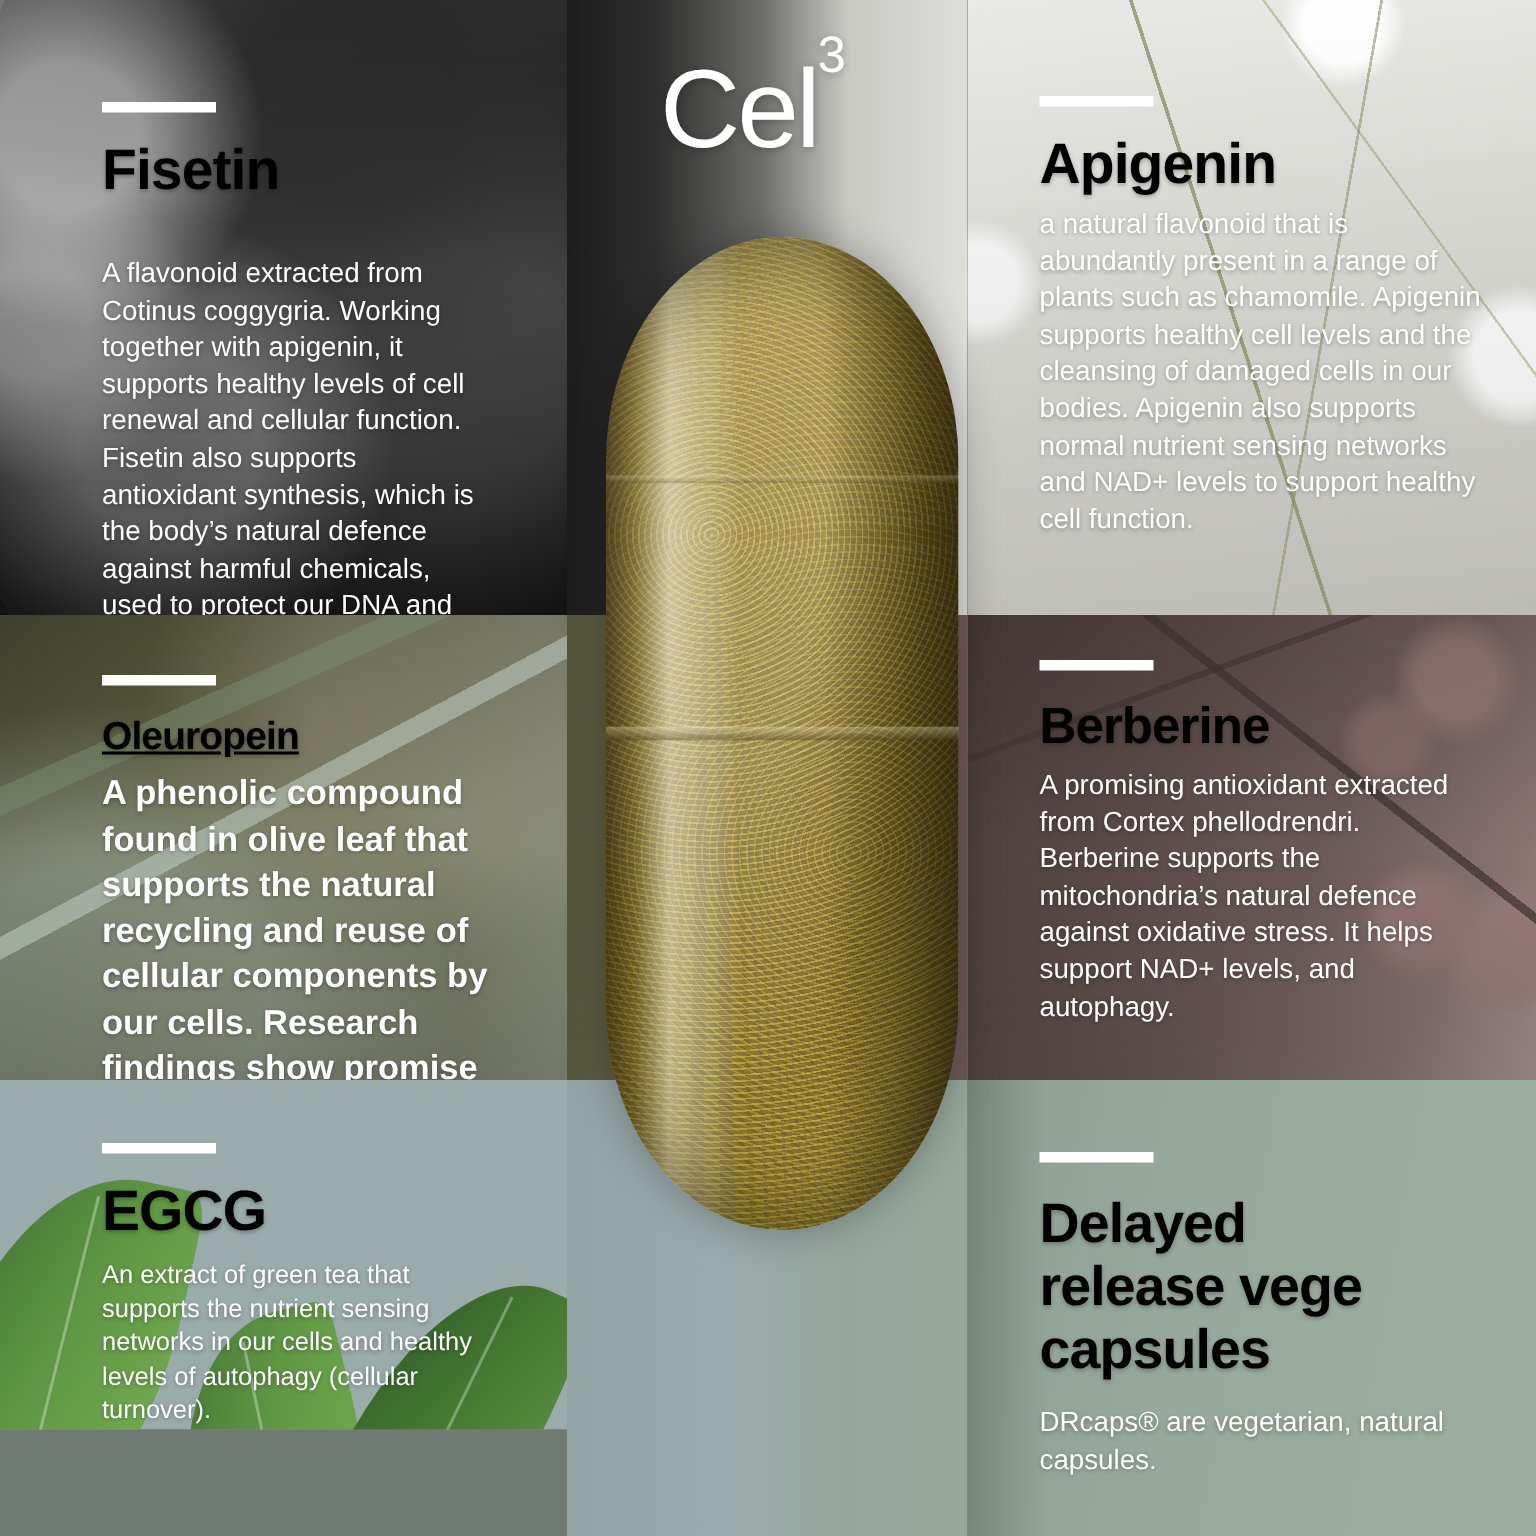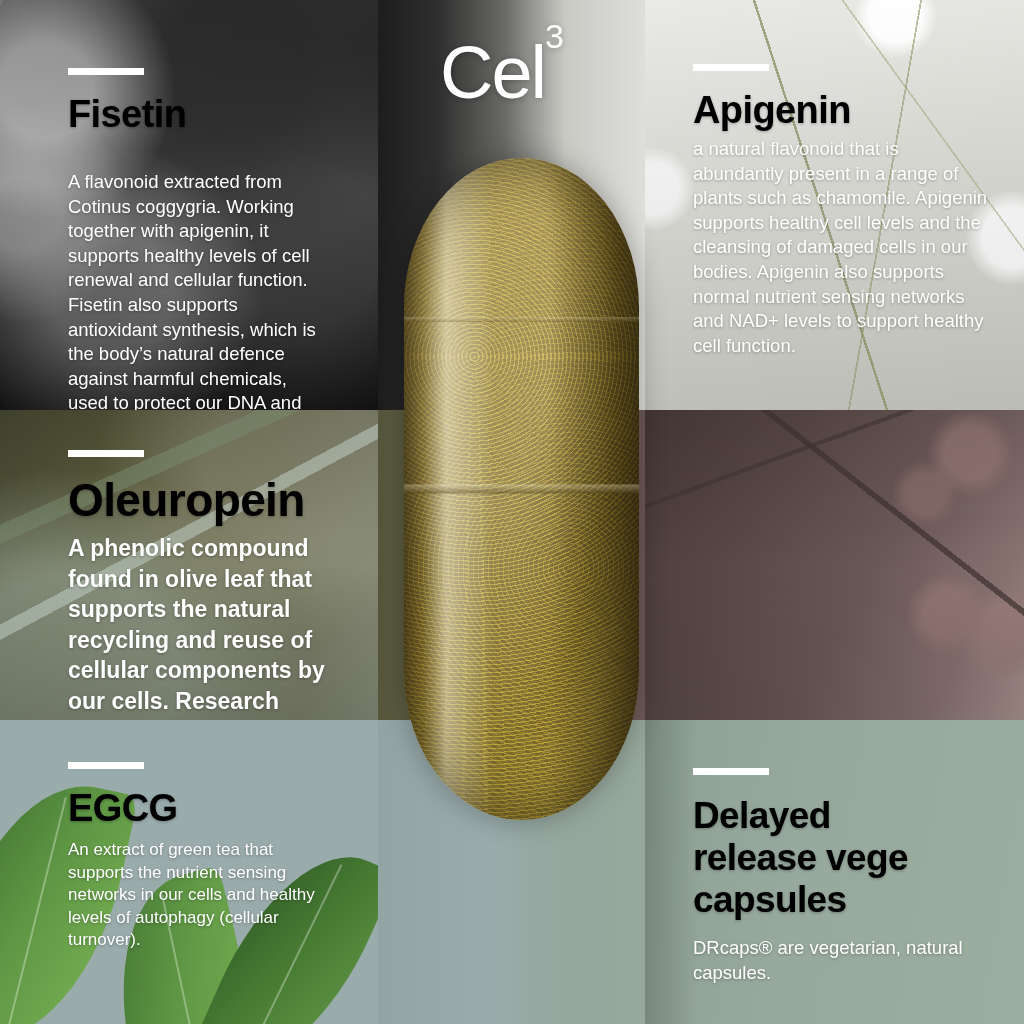"Oleuropein" h2.heading { font-size: 46px -> 26px; text-decoration: none -> underline }
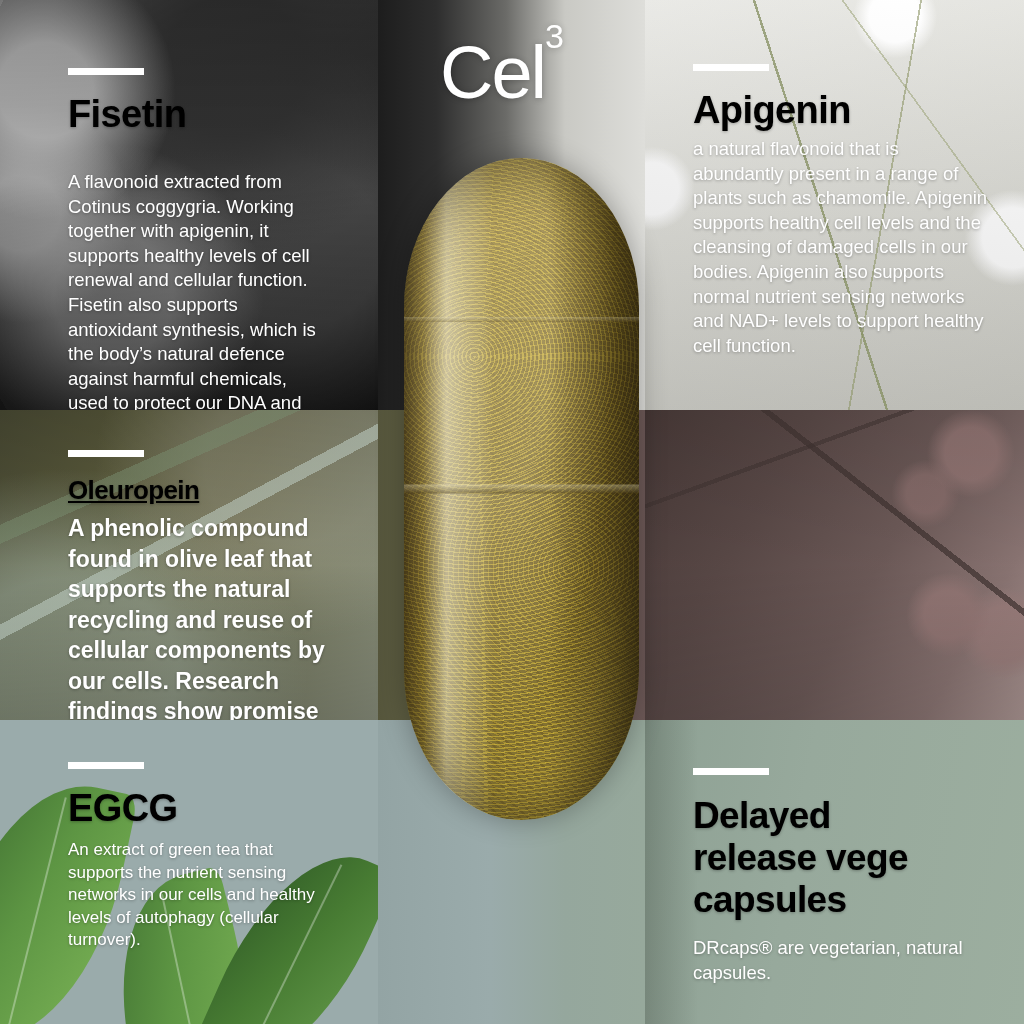"Berberine" div.pad { html: none -> <div> <div></div> <h2>Berberine</h2> <p>A promising antioxidant extracted from Cortex phellodrendri. Berberine supports the mitochondria’s natural defence against oxidative stress. It helps support NAD+ levels, and autophagy.</p> </div> }
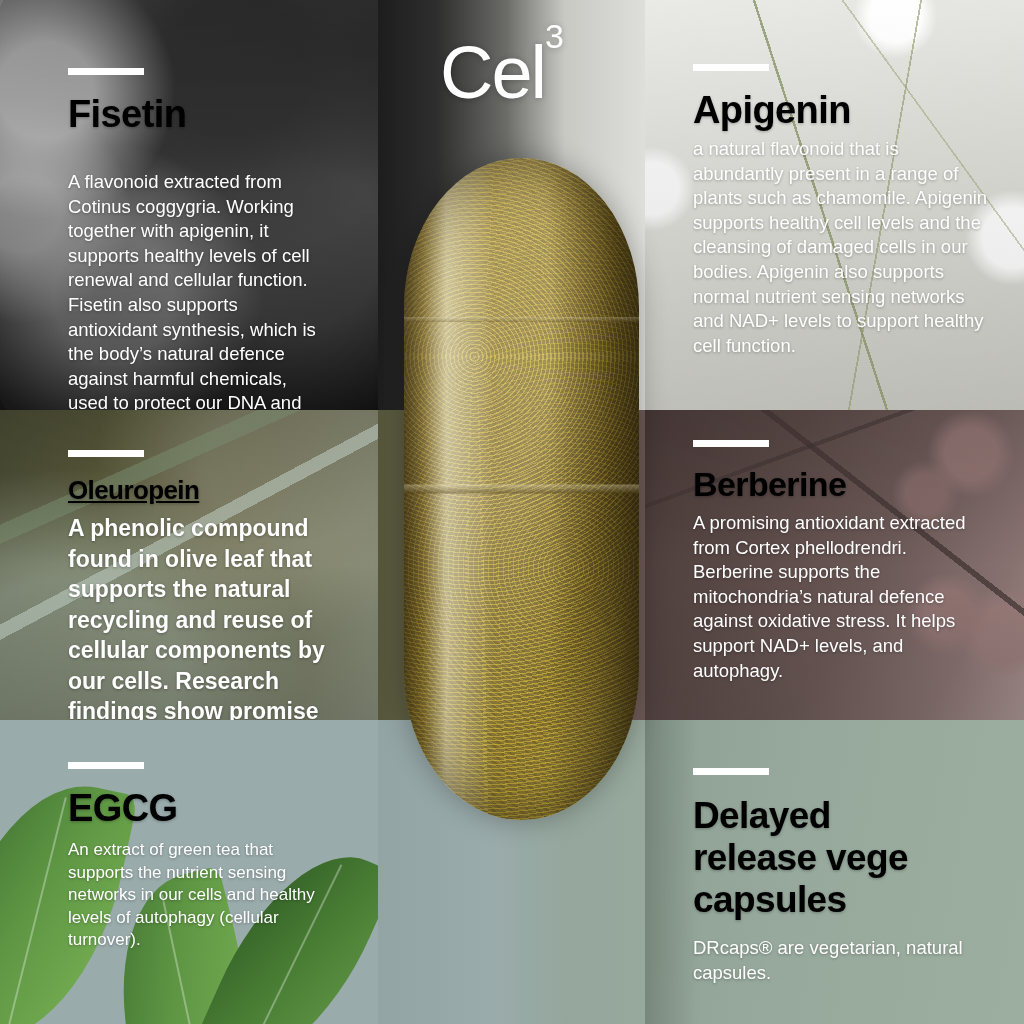"EGCG" div.panel { height: 304px -> 233px }
